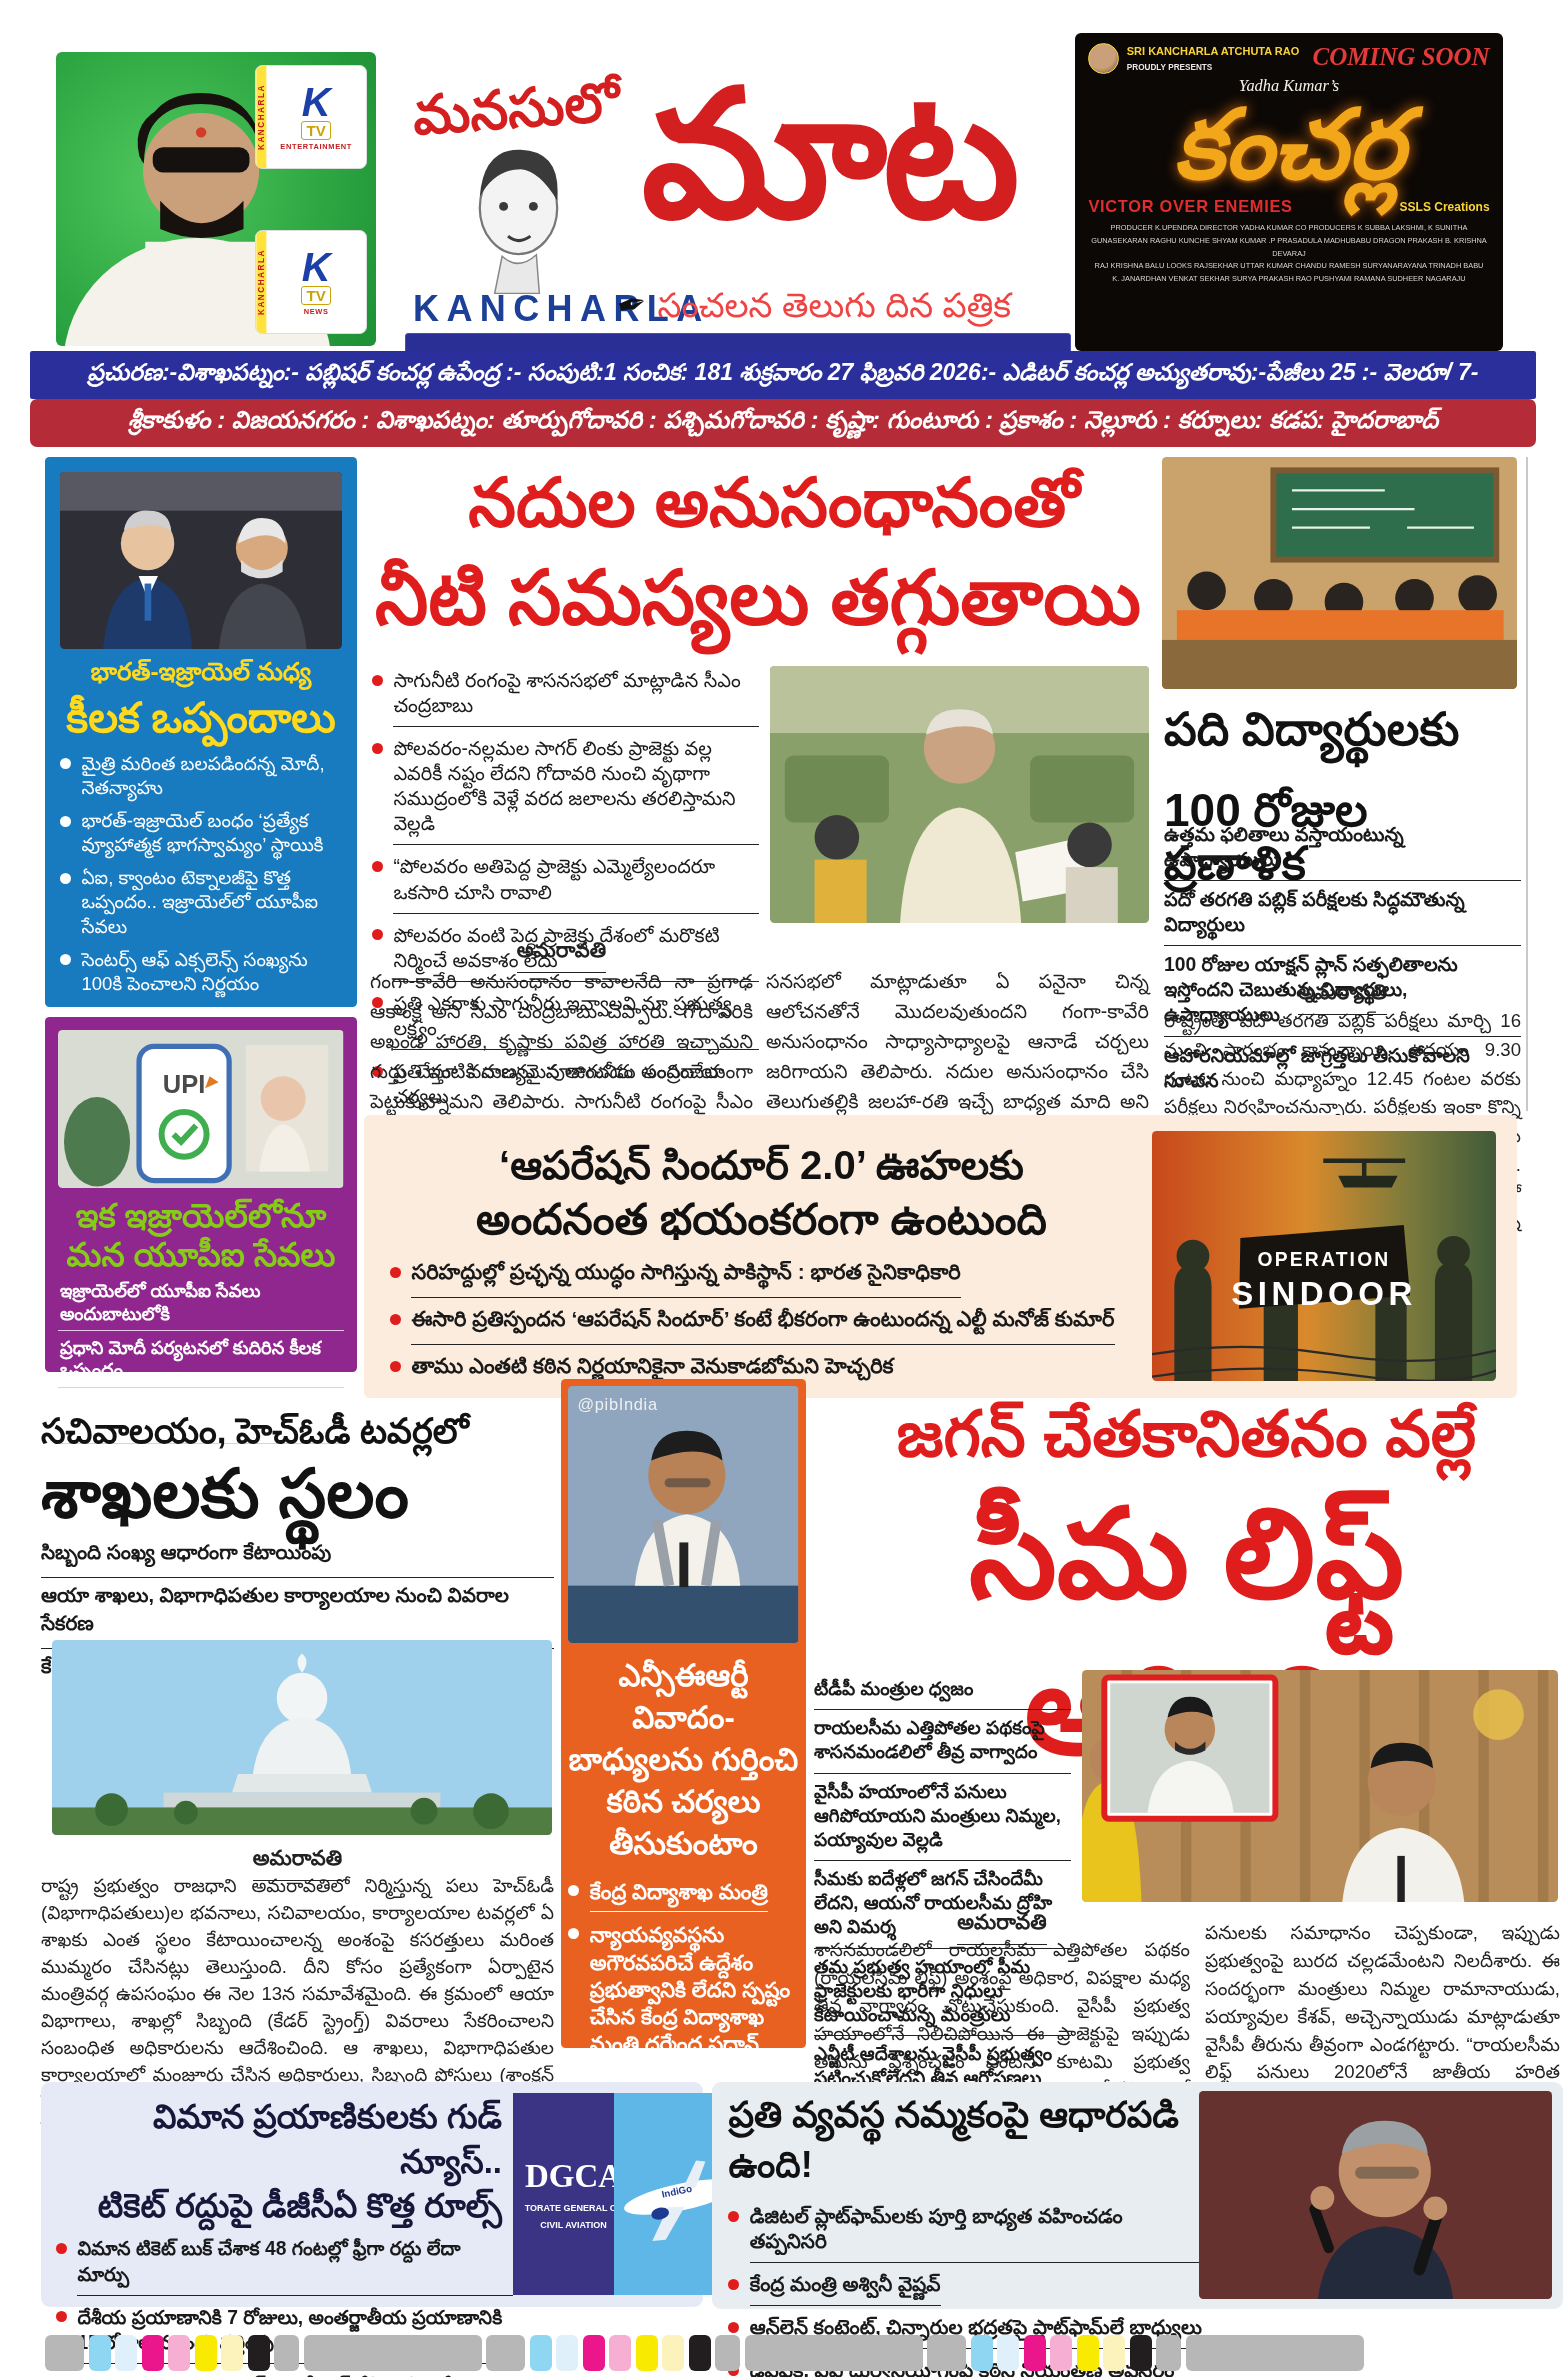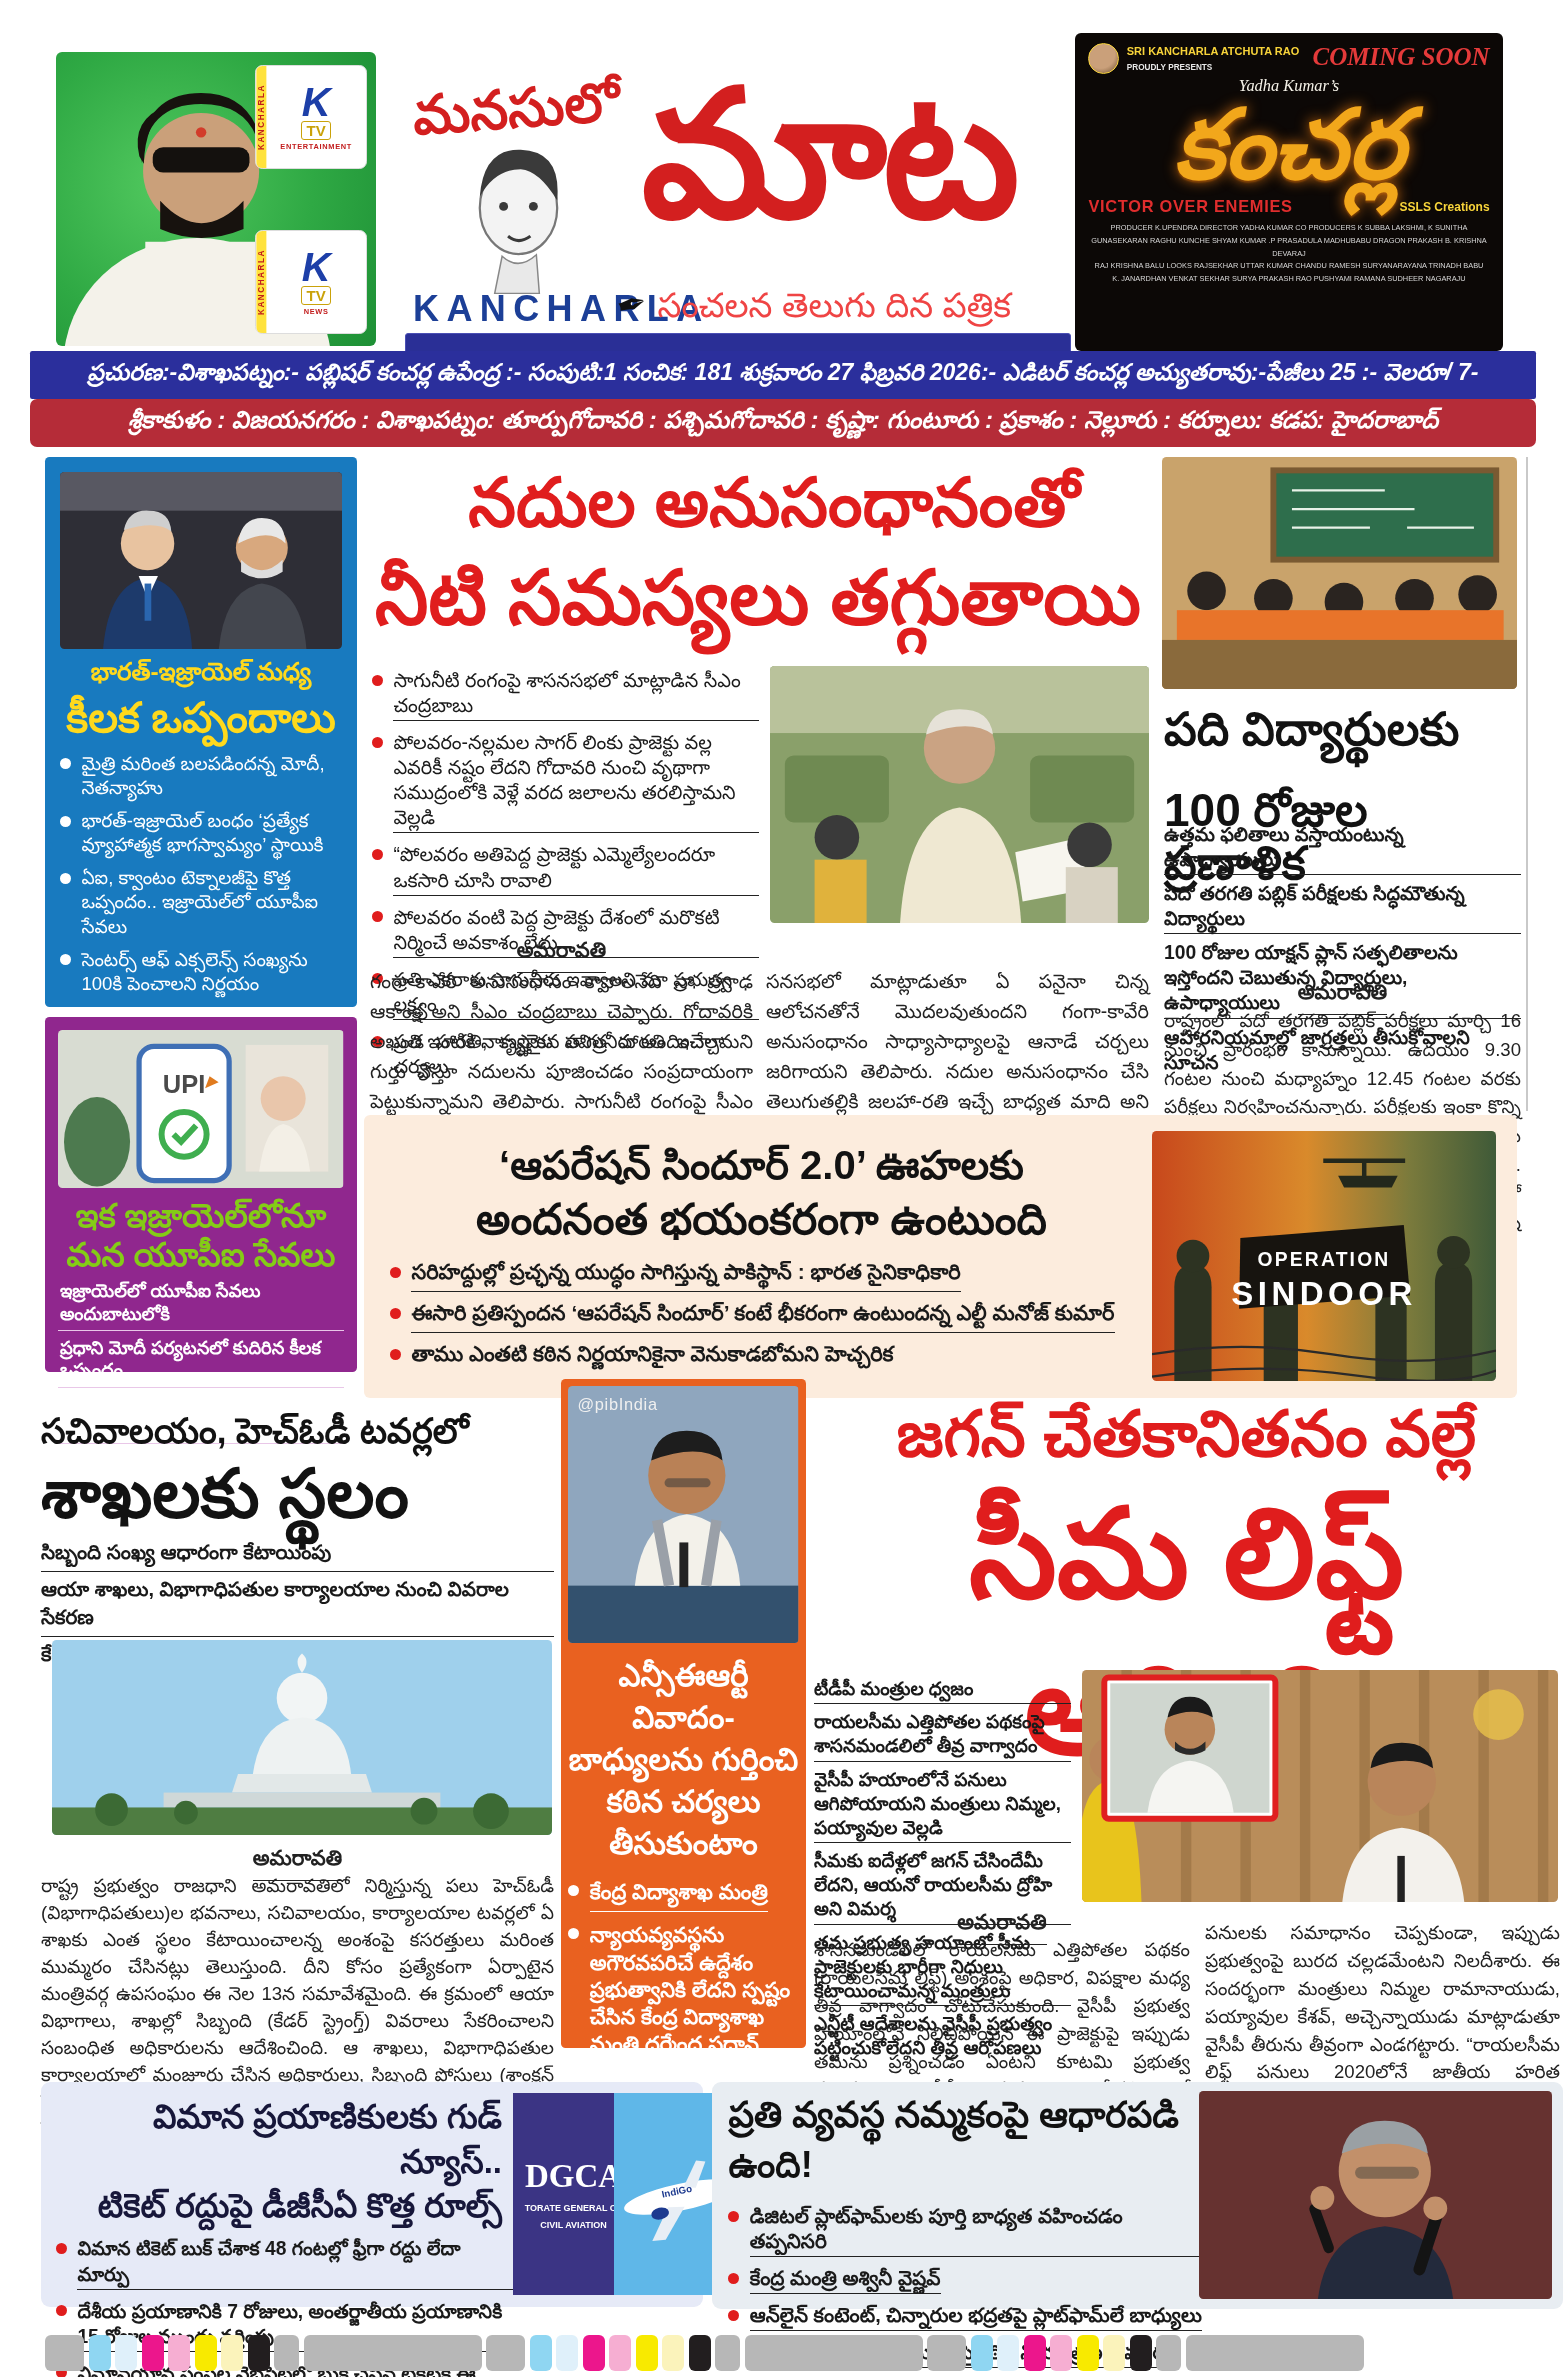"సాగునీటి రంగంపై శాసనసభలో మాట్లాడిన సీఎం" .sep { padding-bottom: 2px -> 8px }
